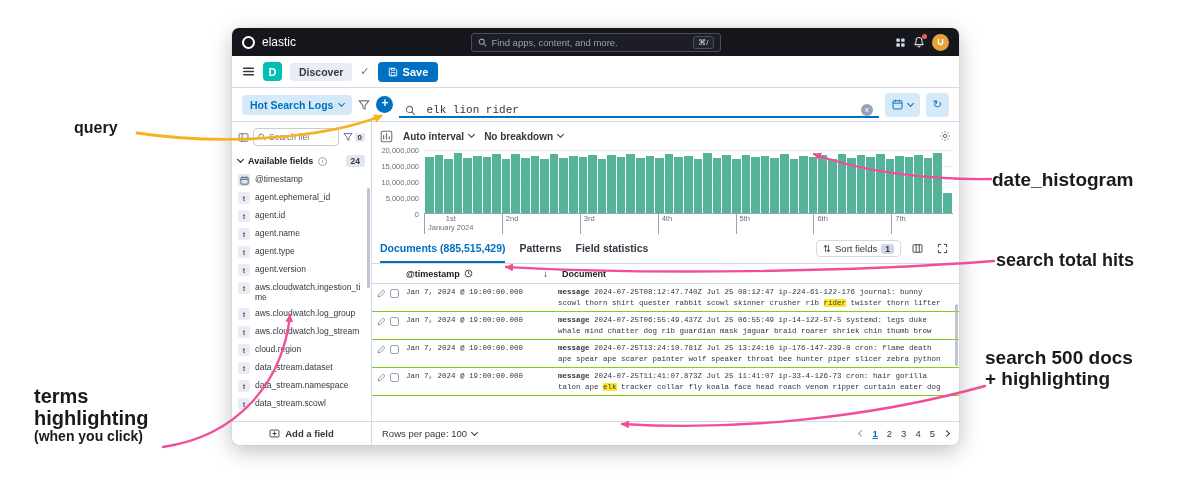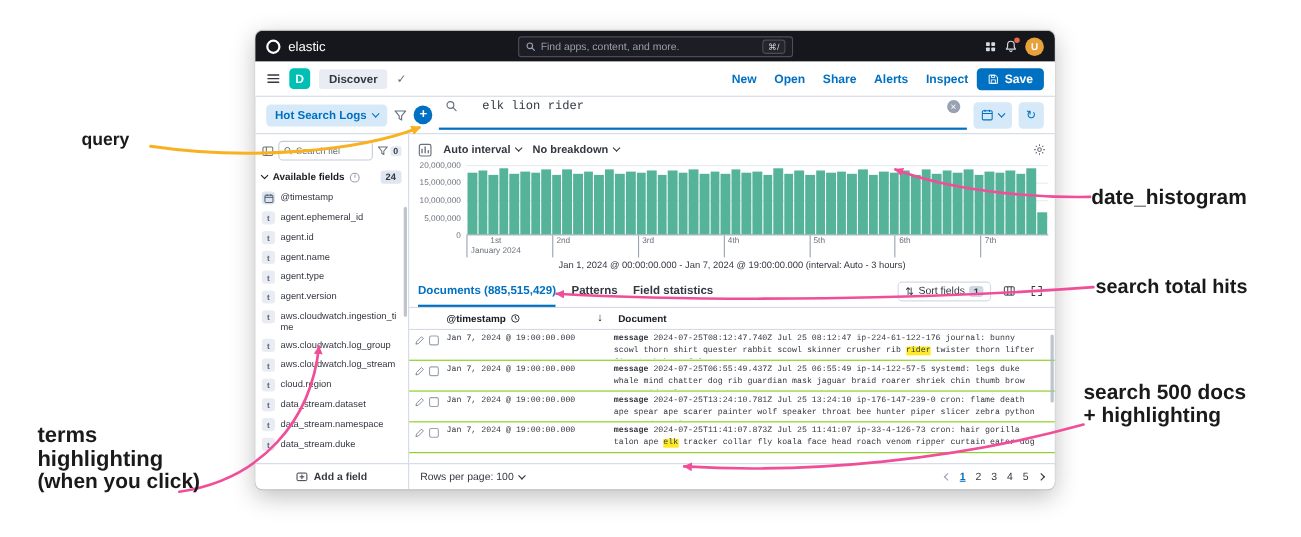"New" div.nav-links { html: <div> <span>New</span> <span>Open</span> <span>Share</span> <span>Alerts</span> <span>Inspect</span> </div> -> none }
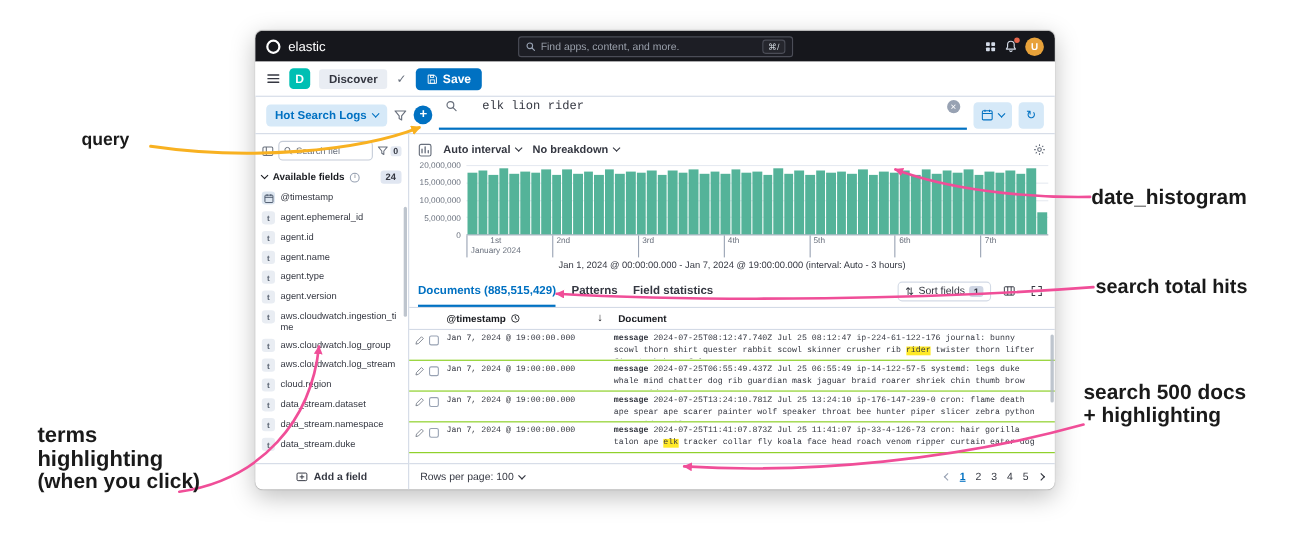"elk lion rider" .query-input { align-items: flex-start -> flex-end; gap: 22px -> 10px }
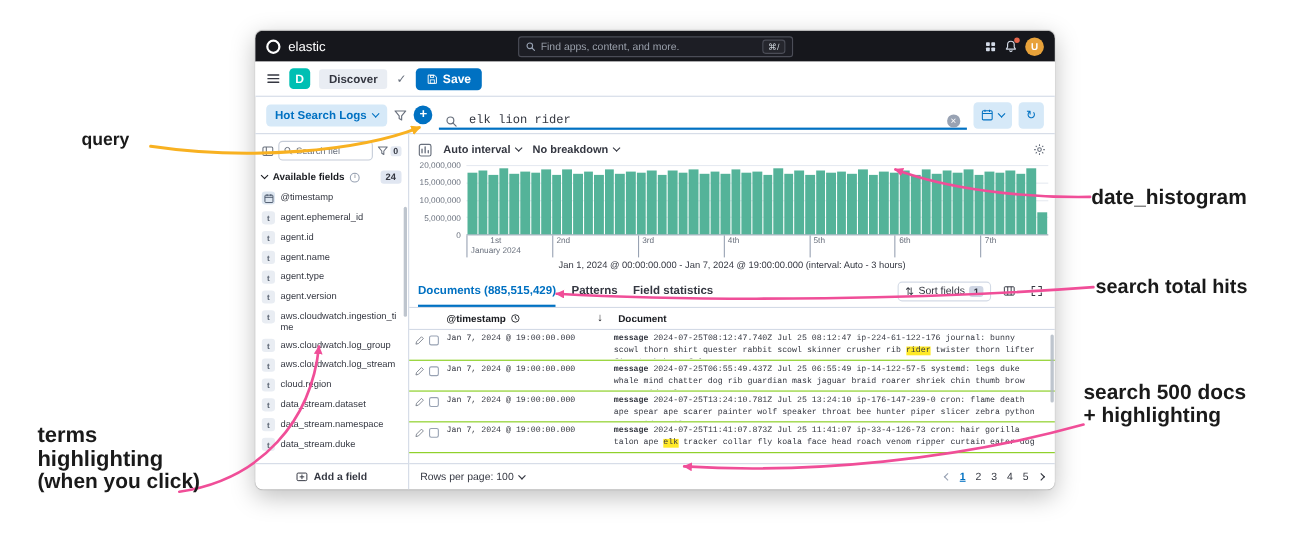"Jan 1, 2024 @ 00:00:00.000" div.caption { html: <div>Jan 1, 2024 @ 00:00:00.000 - Jan 7, 2024 @ 19:00:00.000 (interval: Auto - 3 hours)</div> -> none }
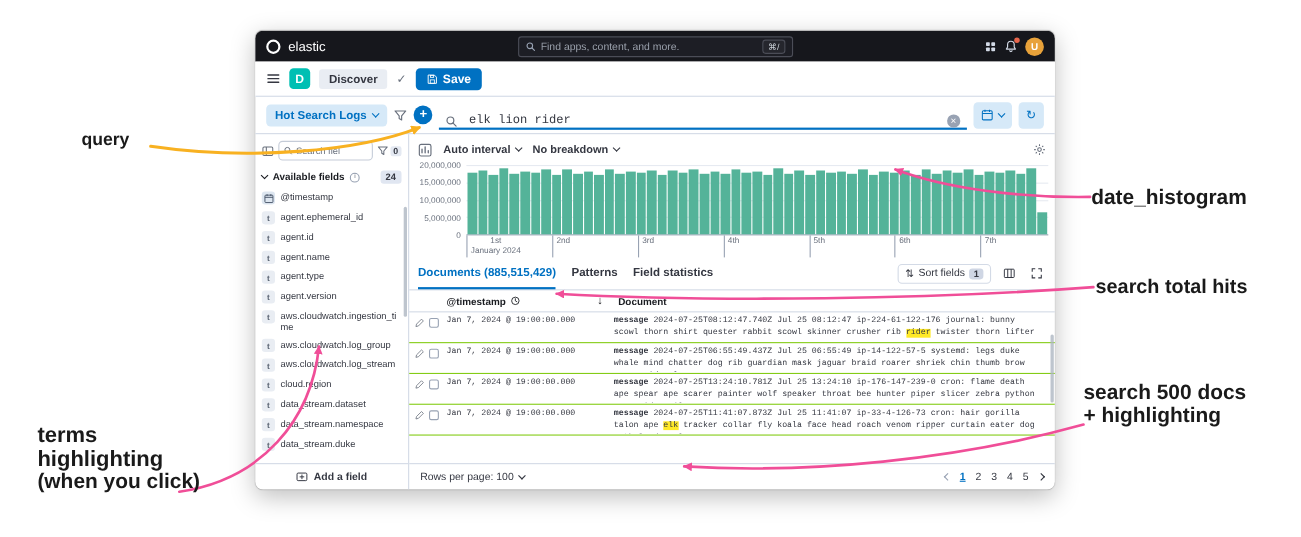"data_stream.duke" span.field-name { text: stream.duke -> stream.scowl }
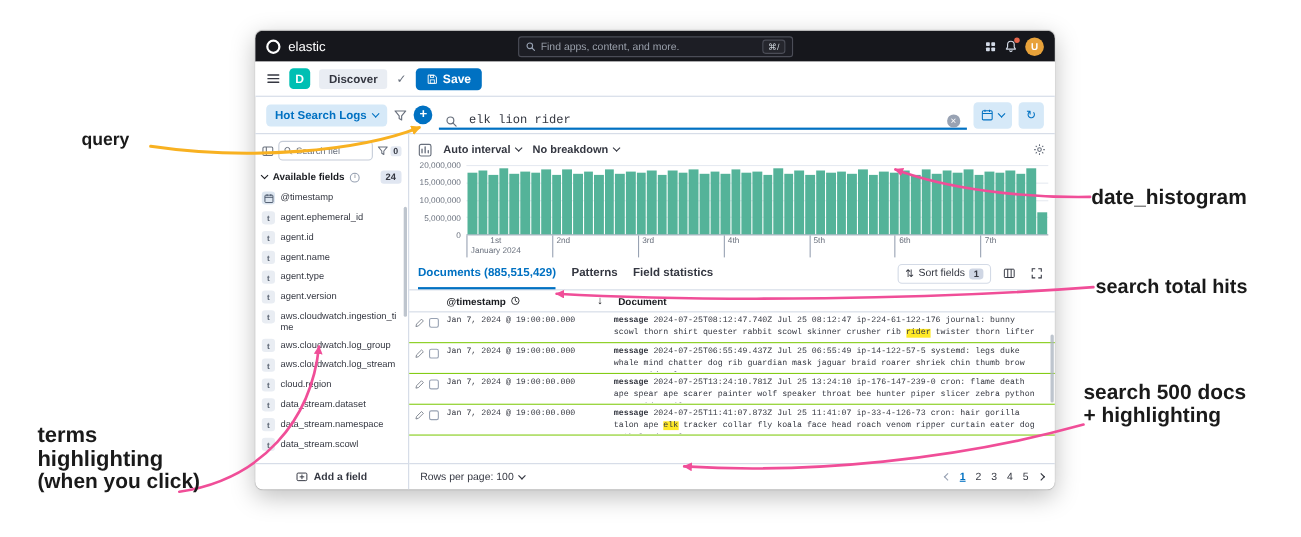"(when you click)" .ann .small { font-size: 19px -> 14px }
